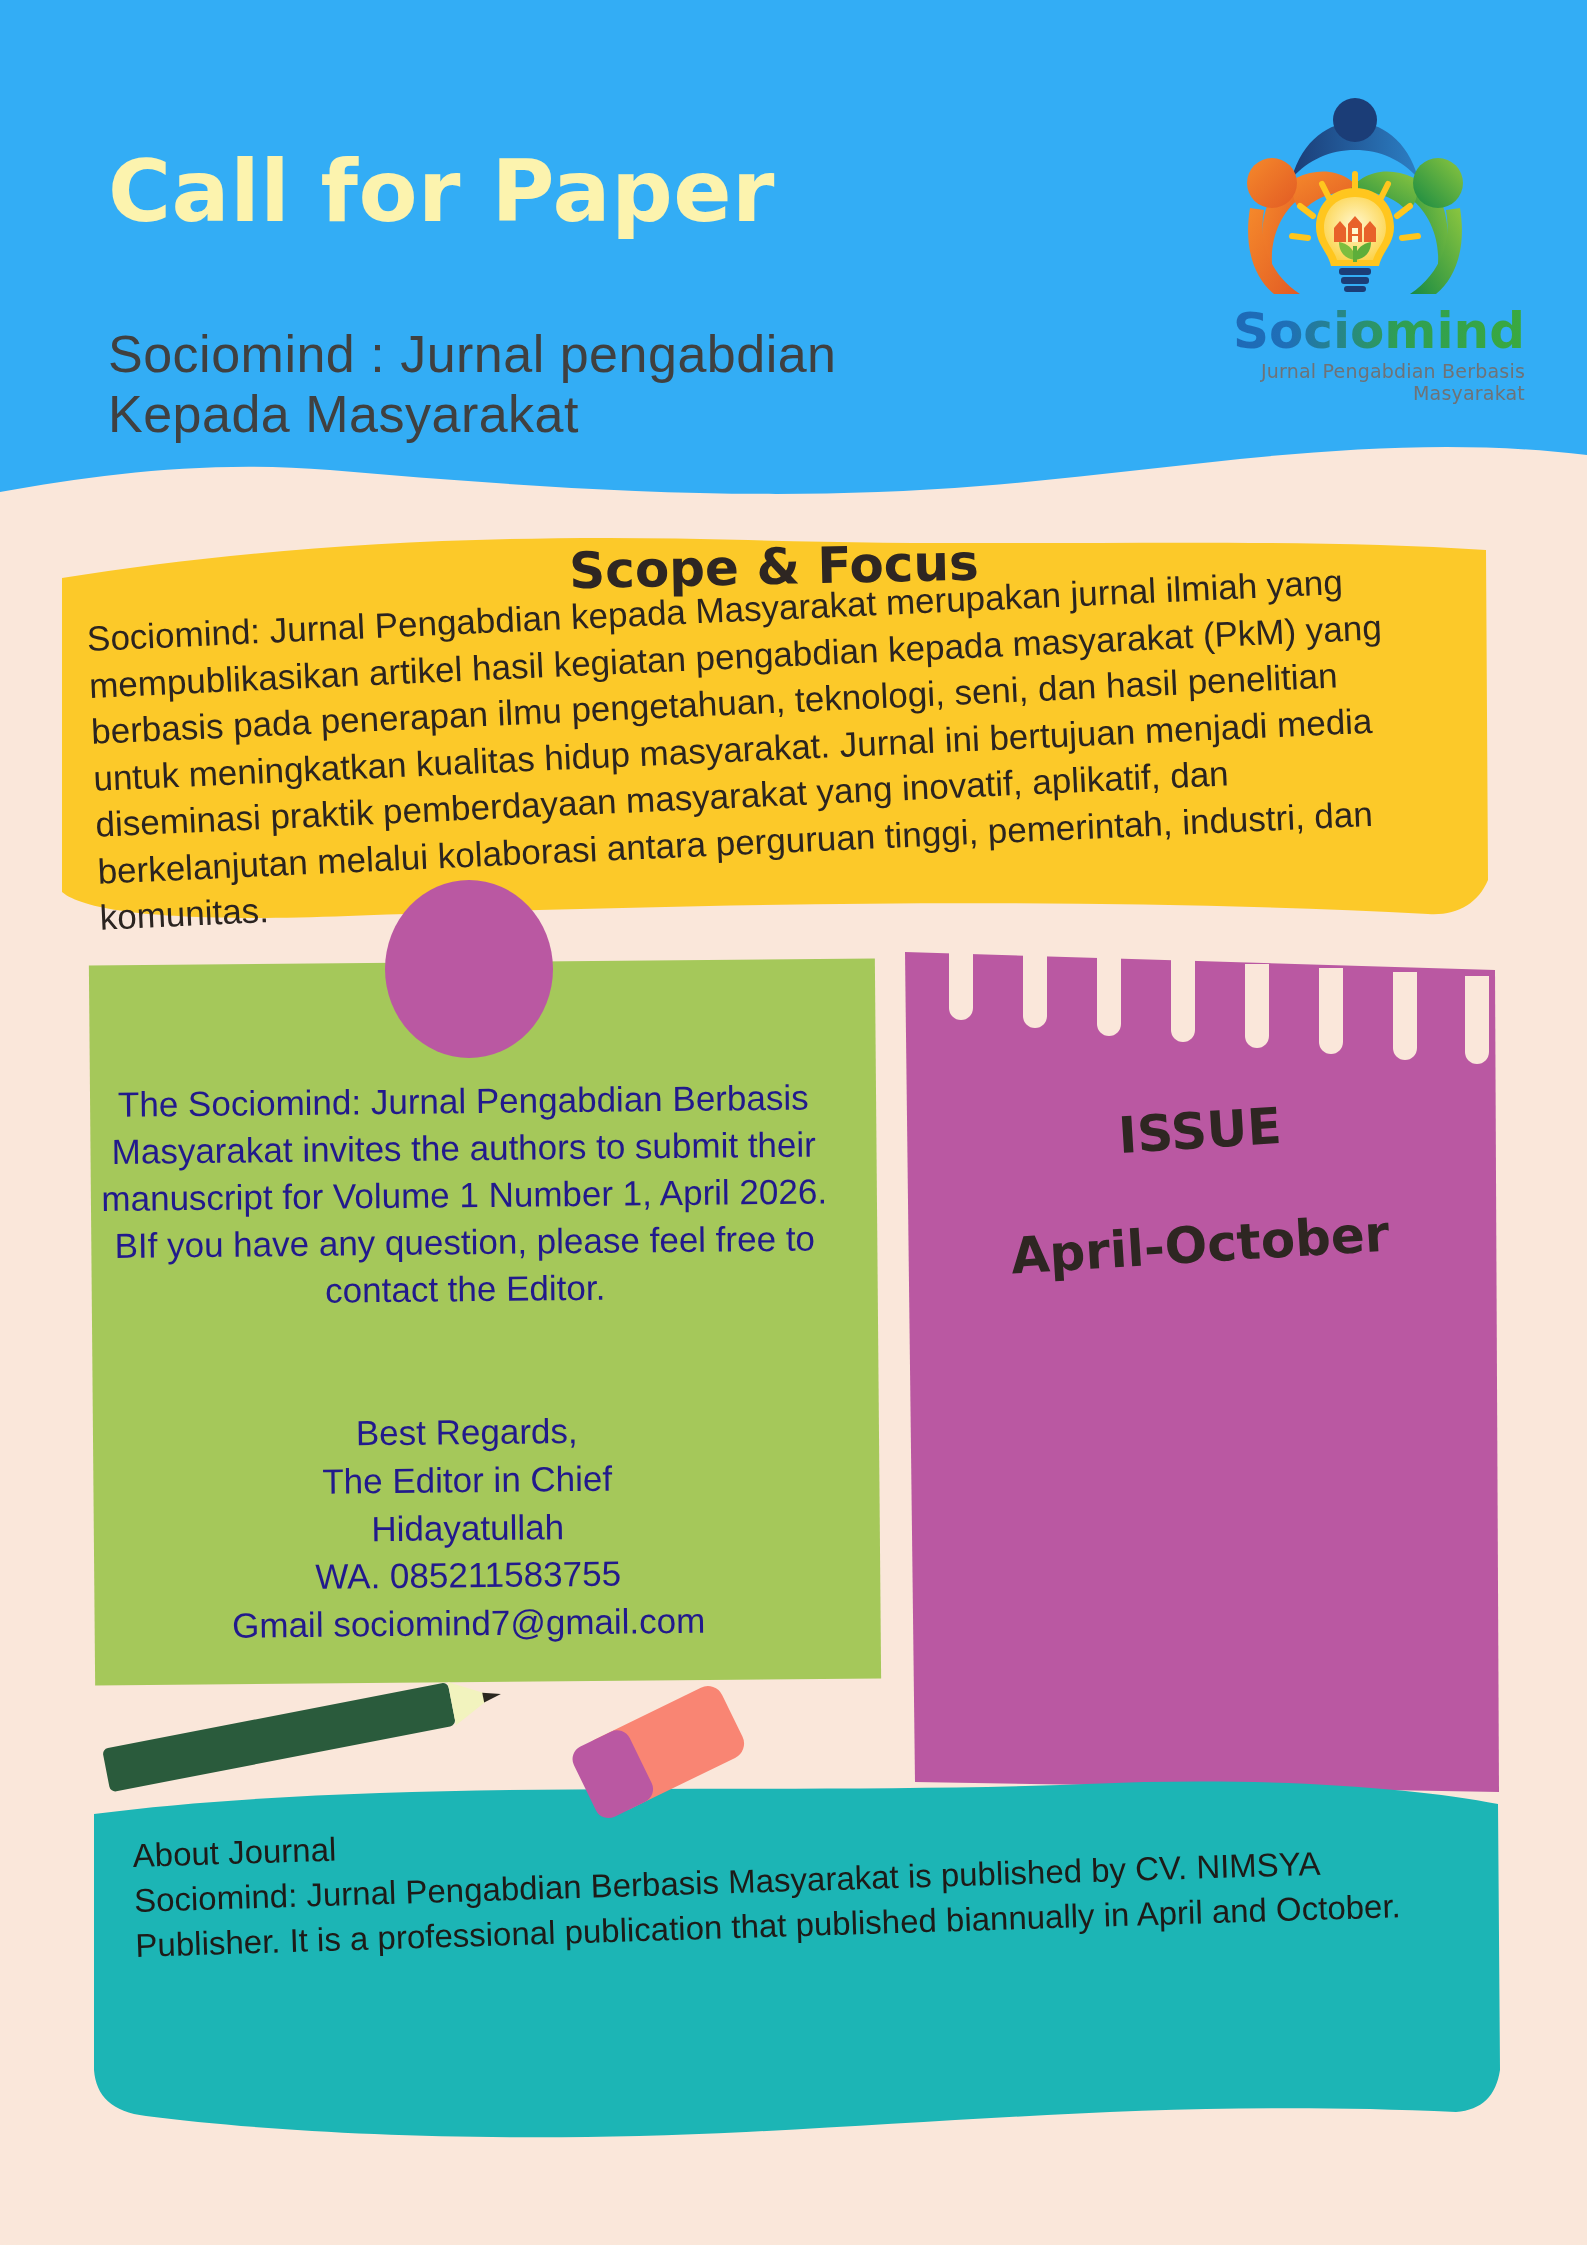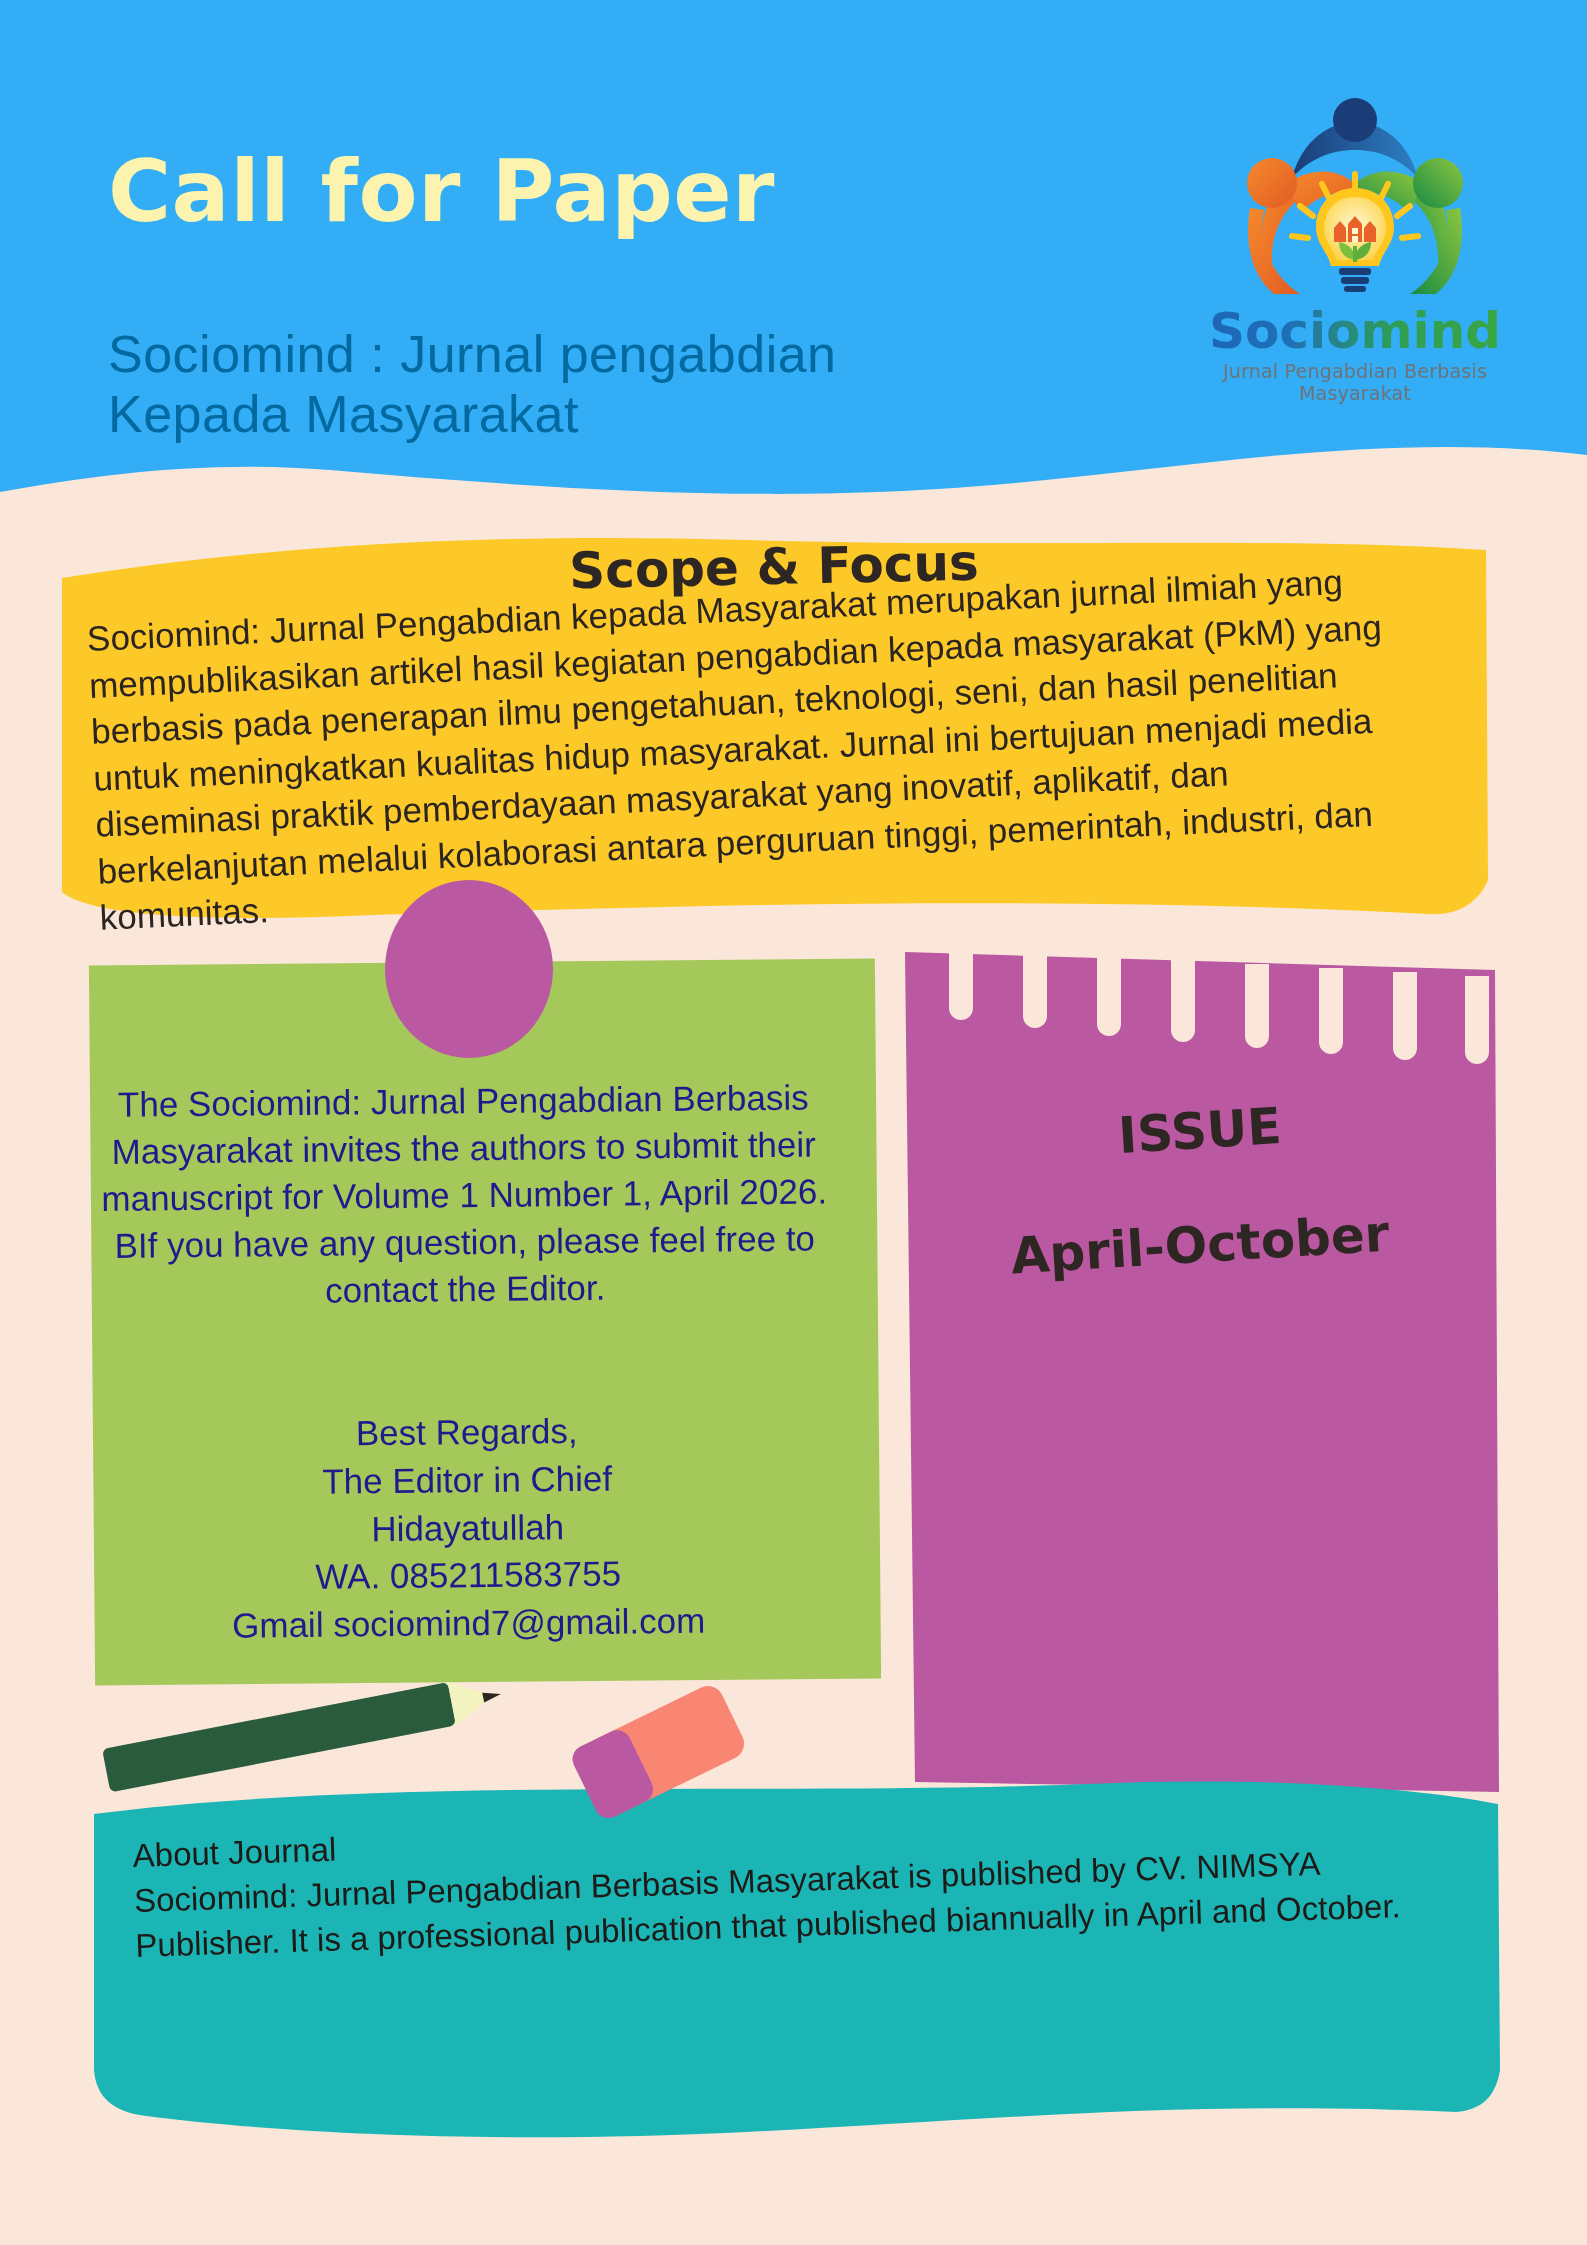"Sociomind : Jurnal pengabdian Kepada" .subtitle { color: #0369a1 -> #404040 }
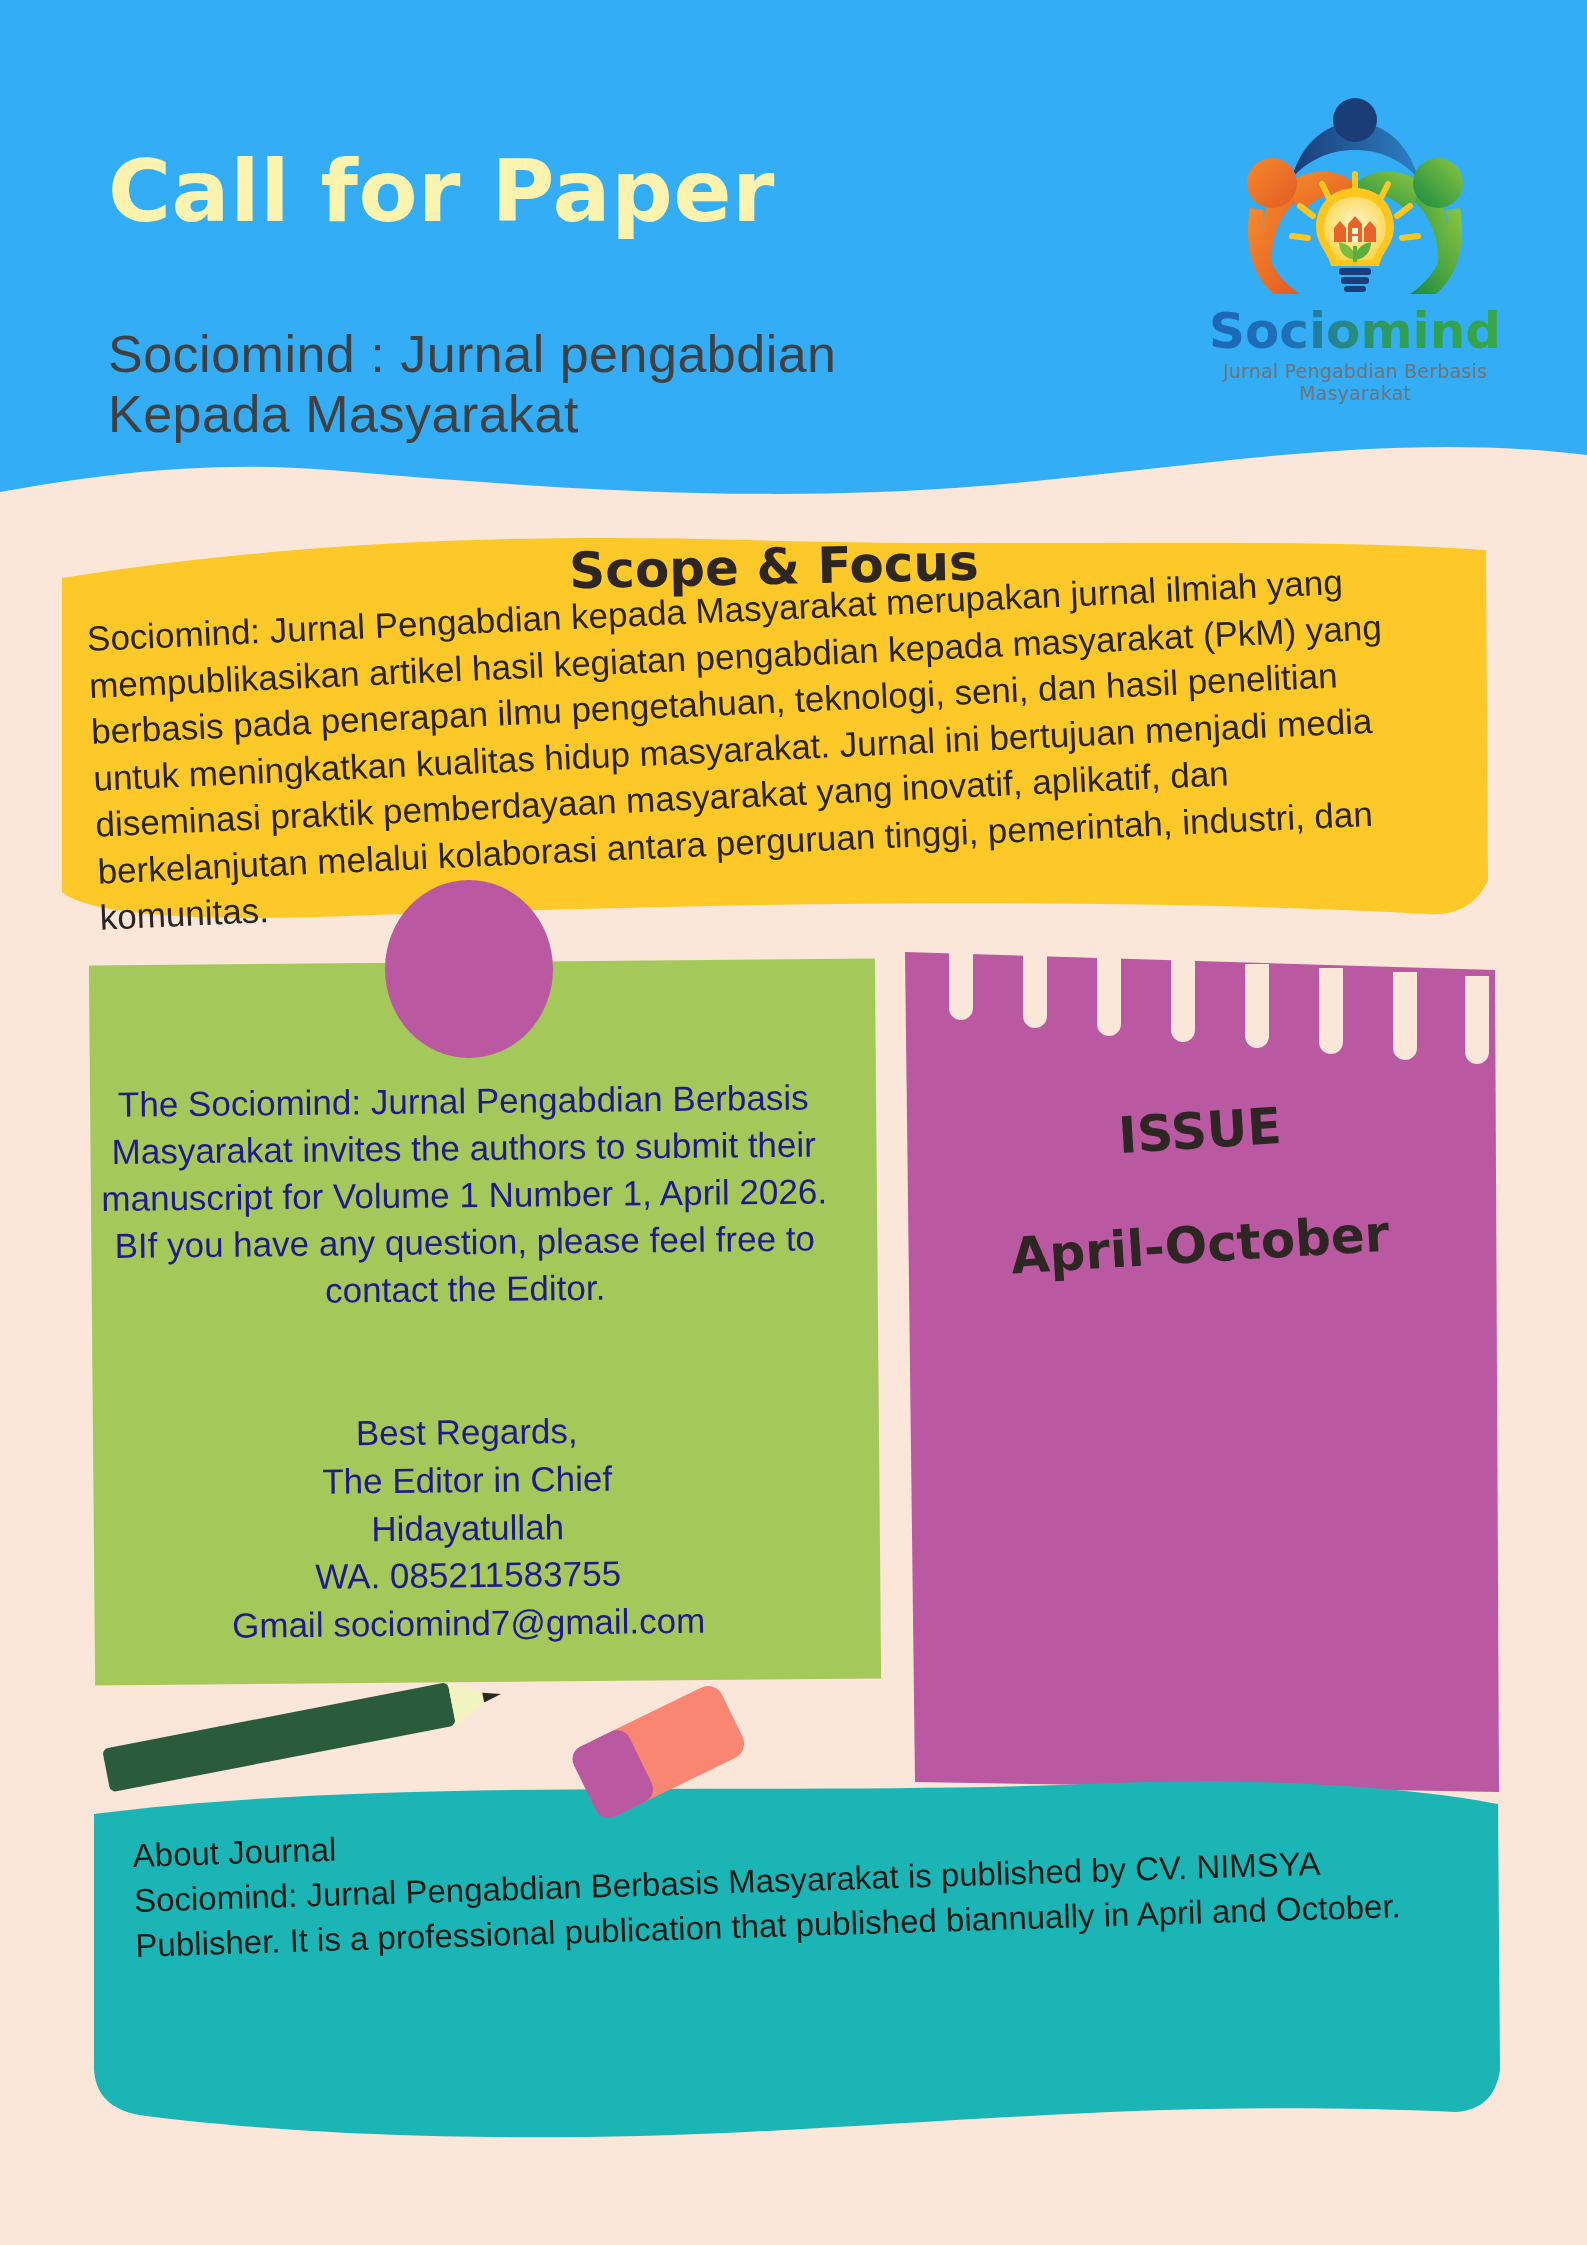"Sociomind" .logo { text-align: center -> right }
